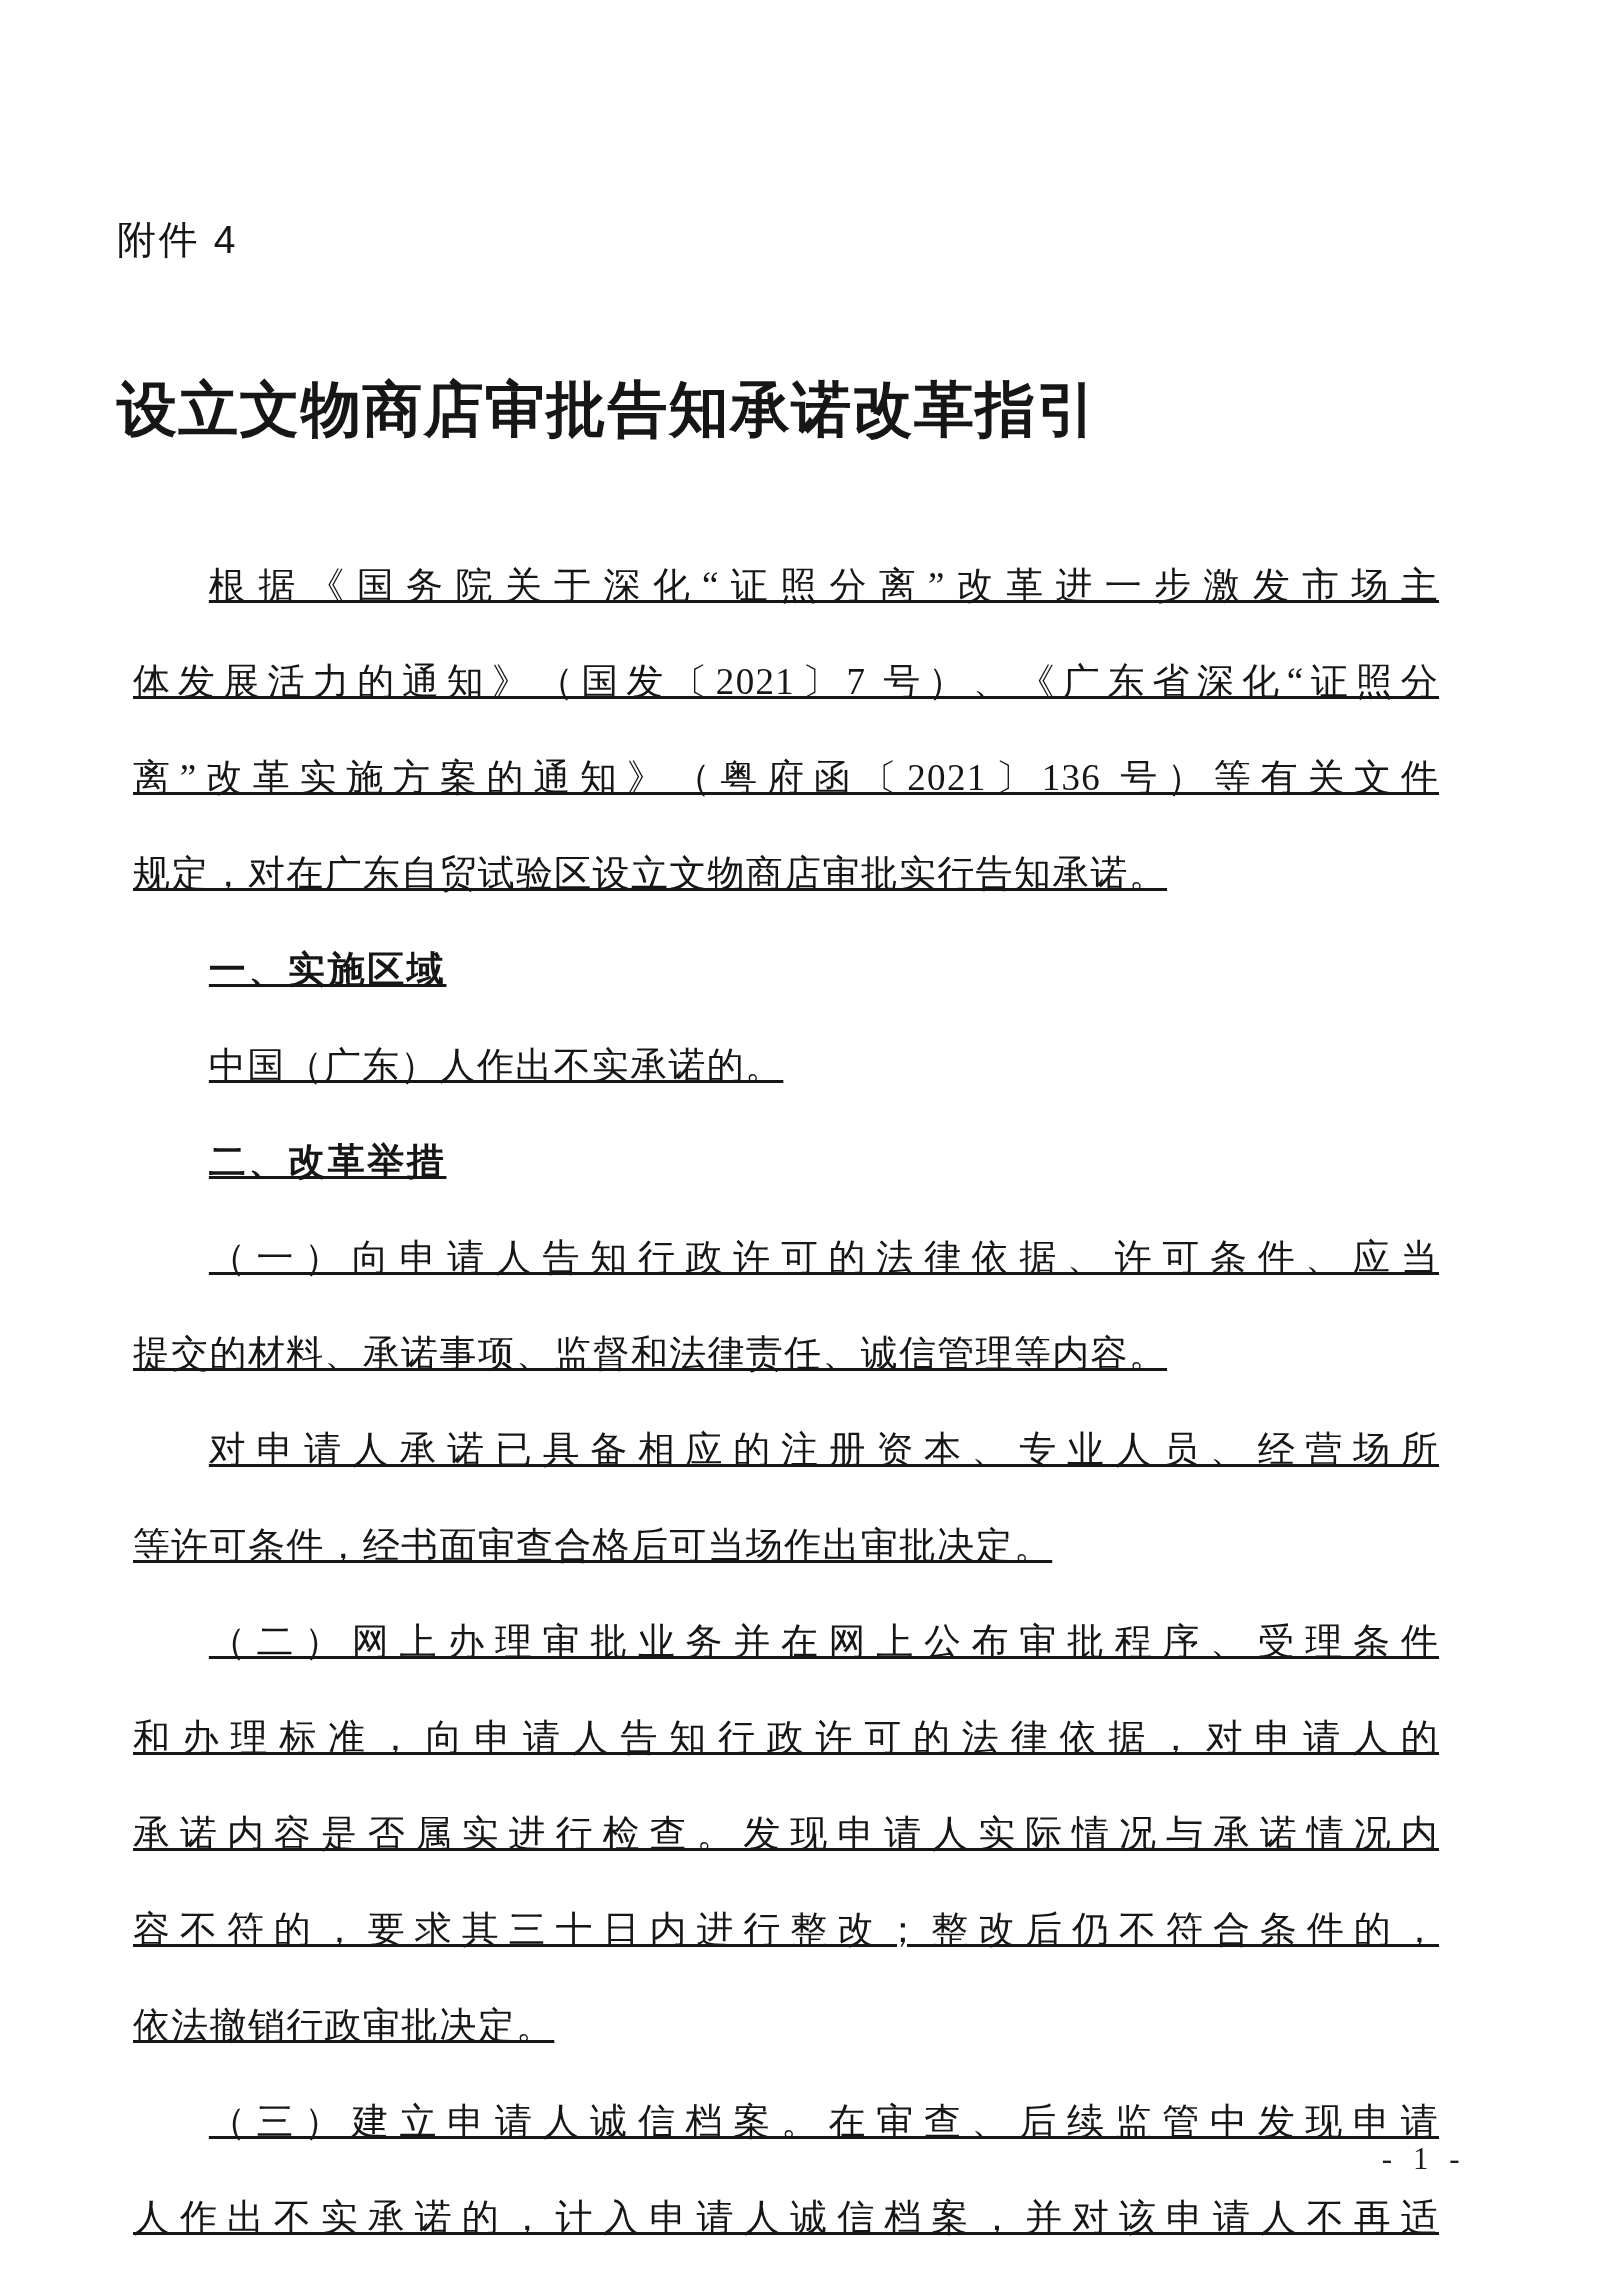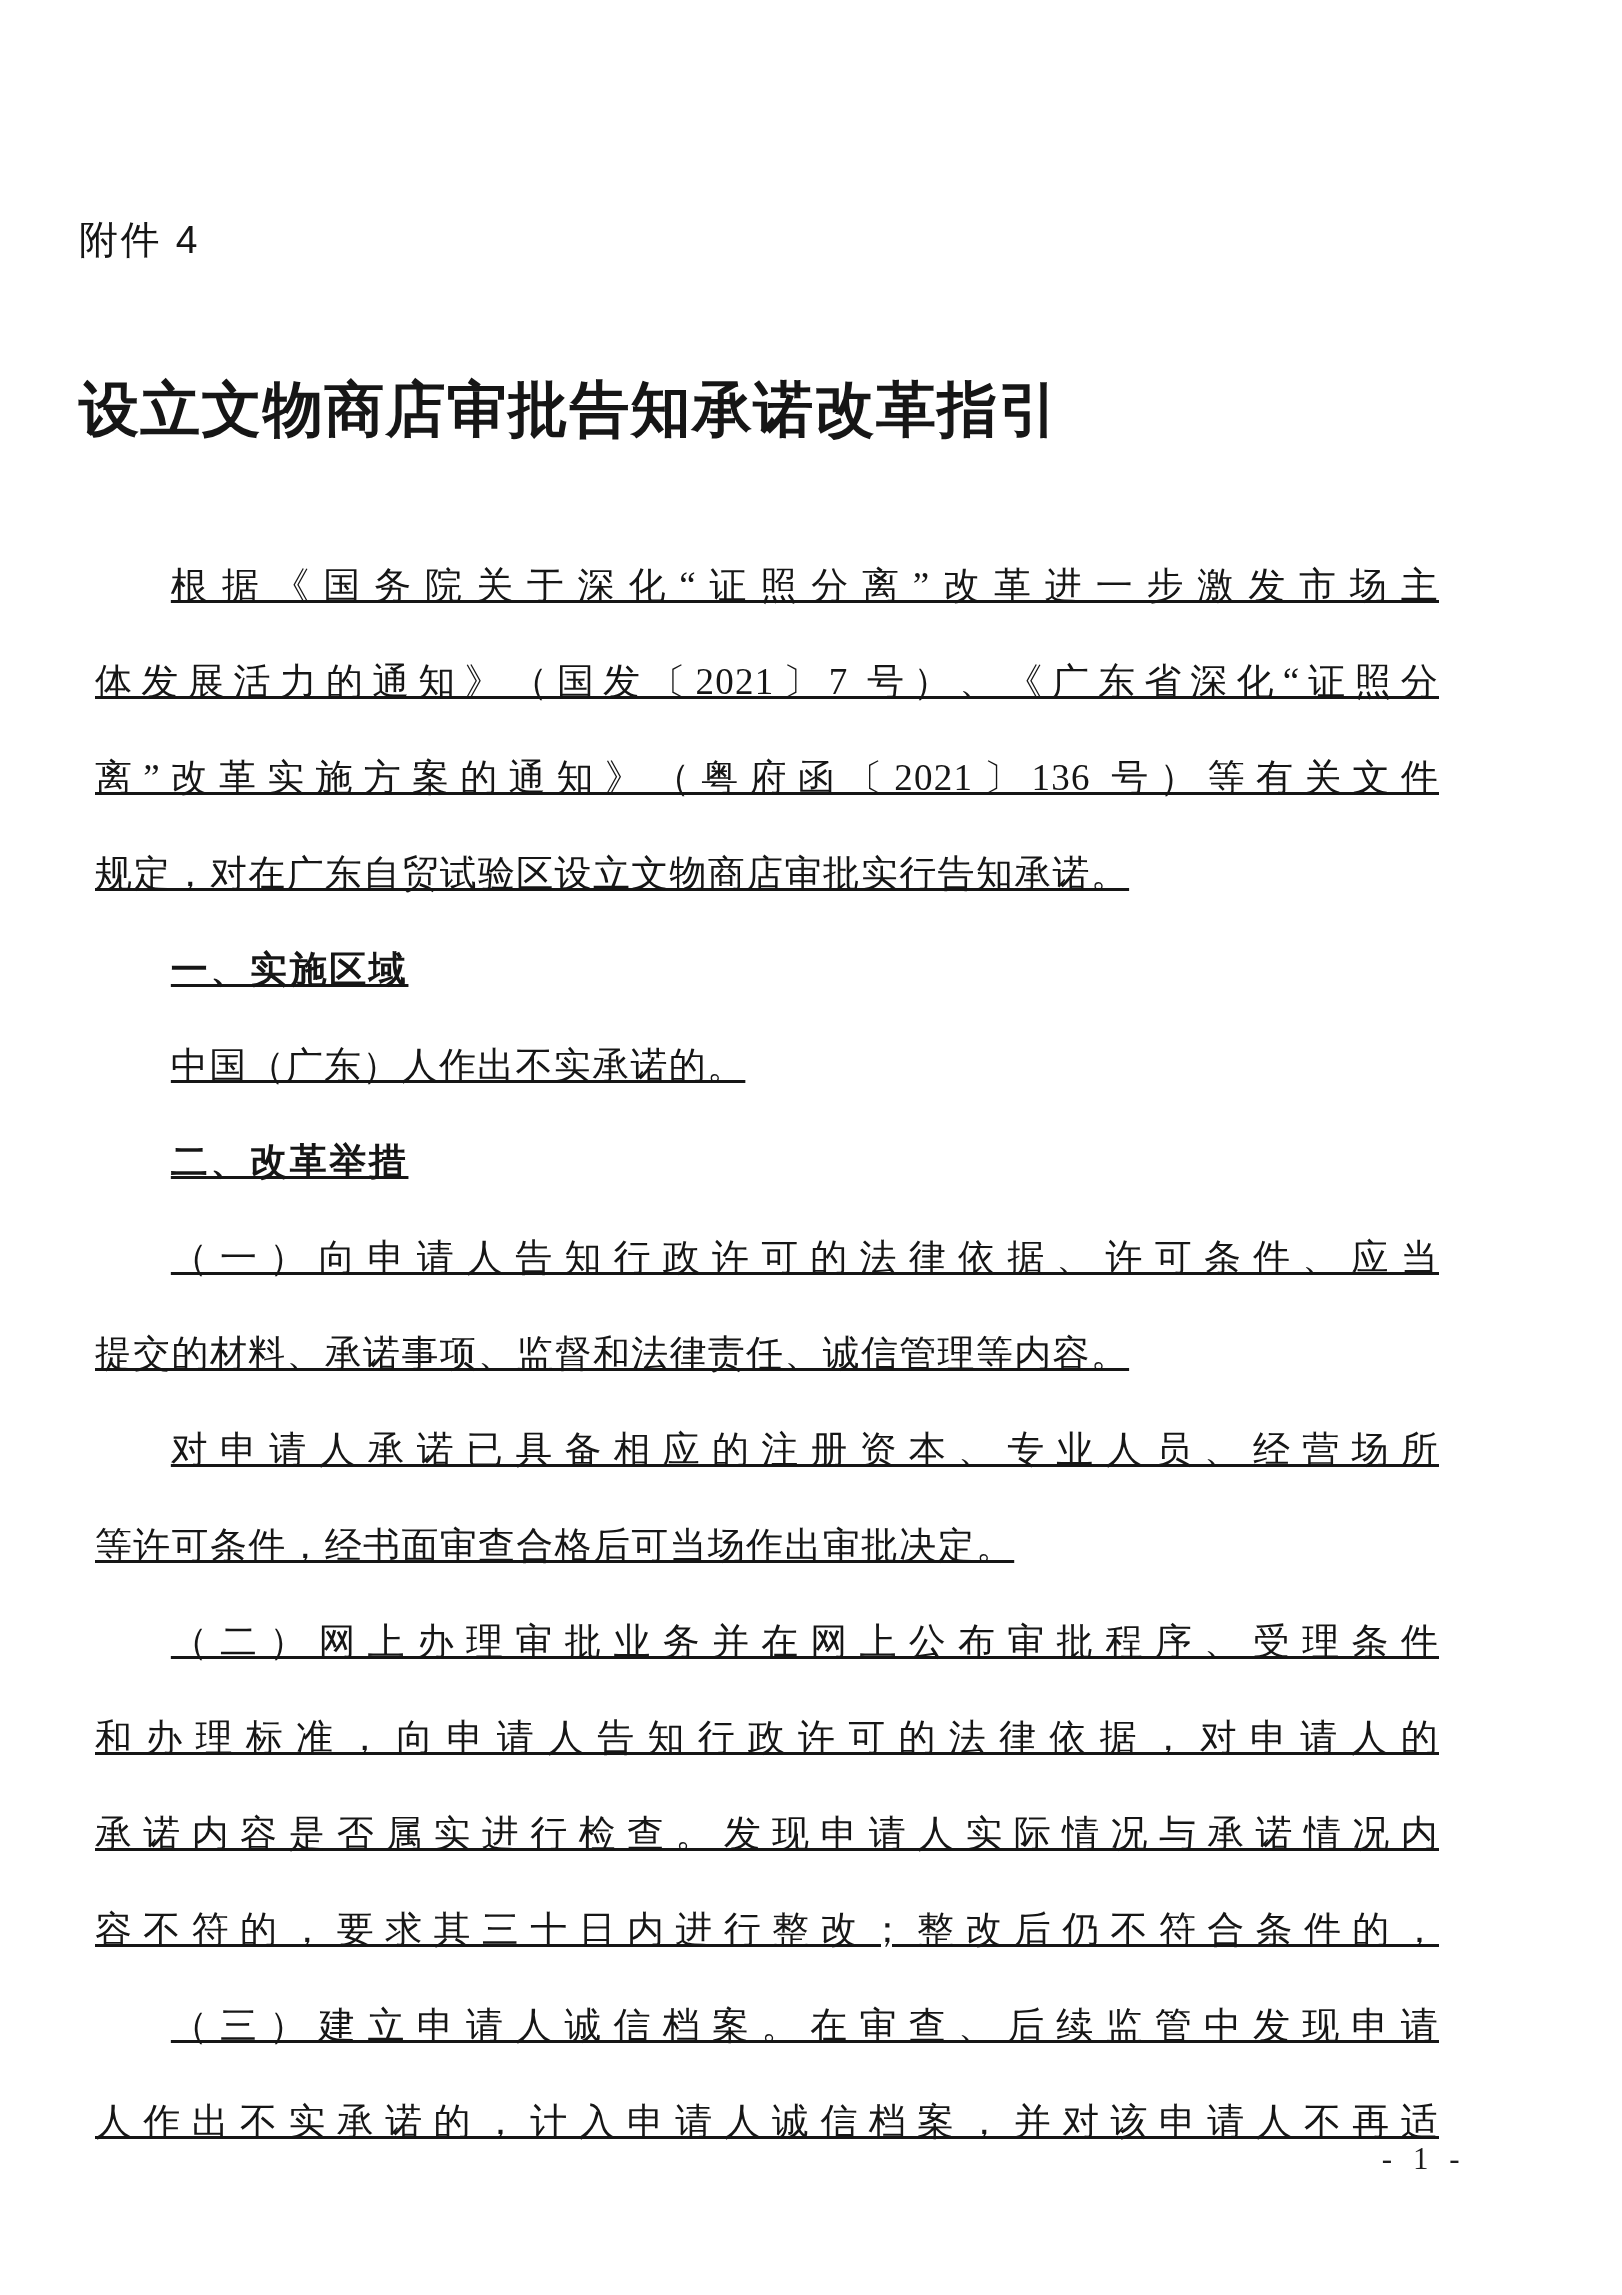"附件 4" .page { padding: 216px 168px 0 79px -> 216px 168px 0 117px }
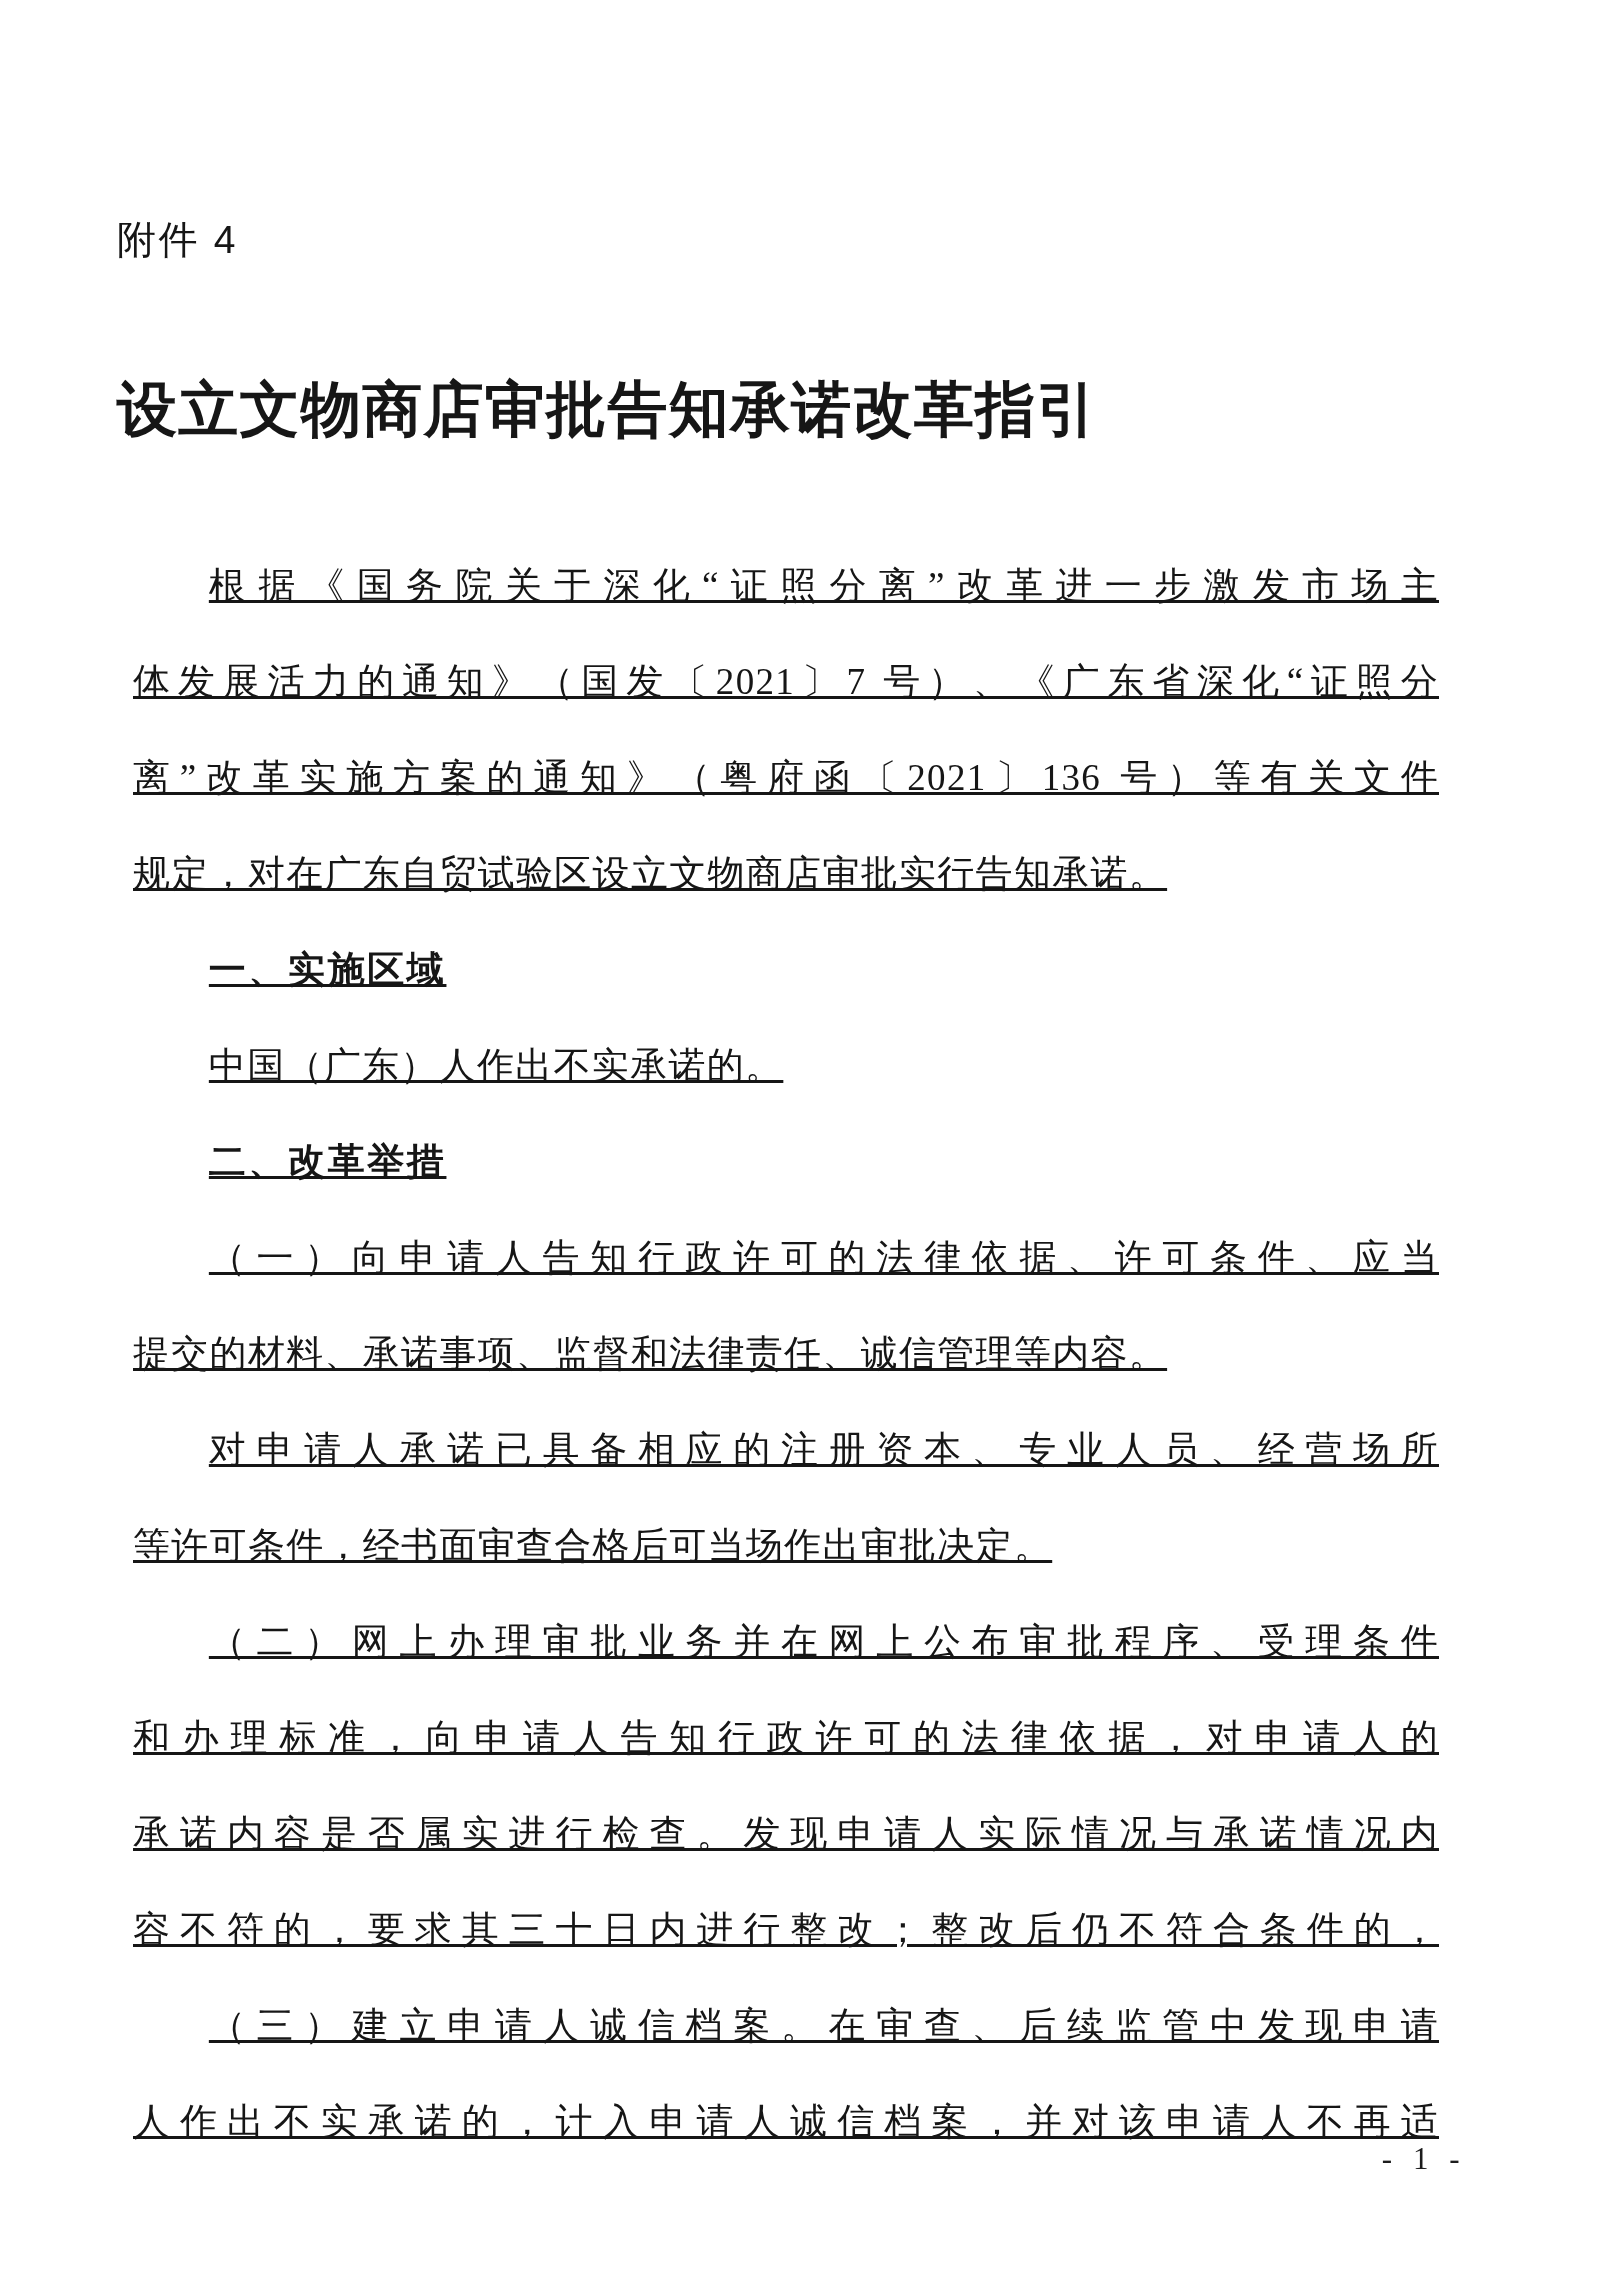"依法撤销行政审批决定。" p.line { html: none -> <p>依法撤销行政审批决定。</p> }
